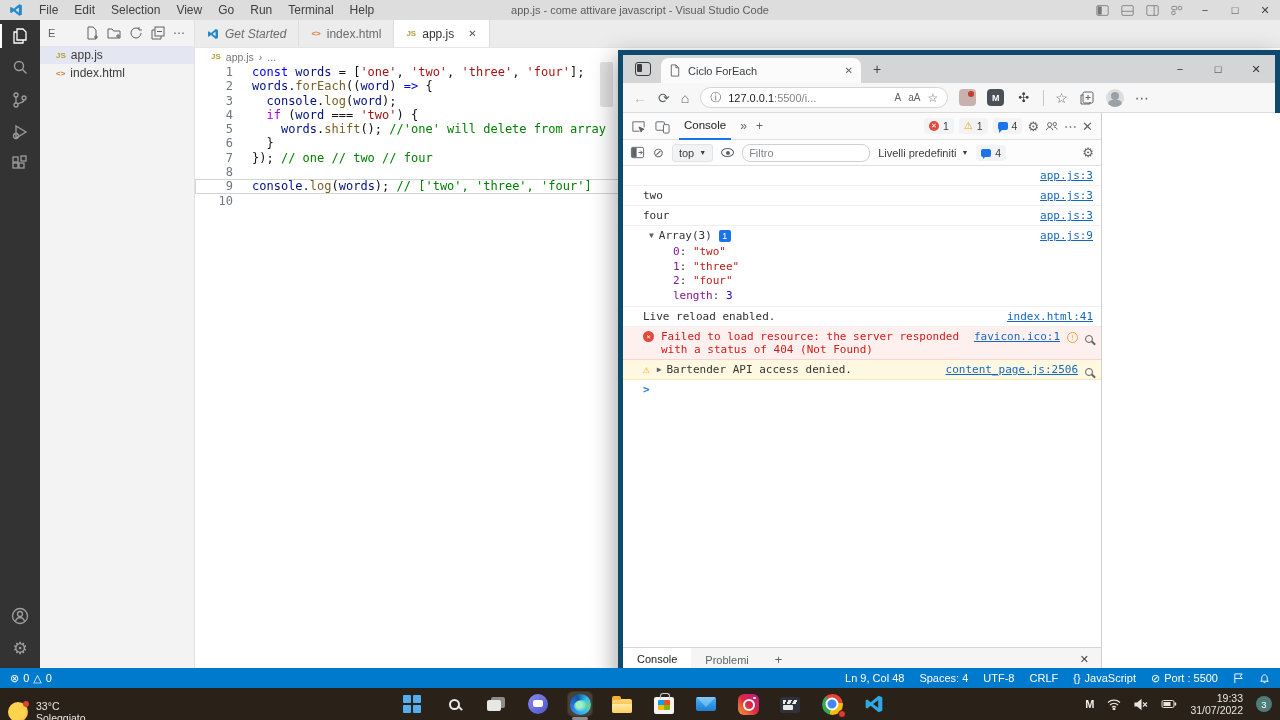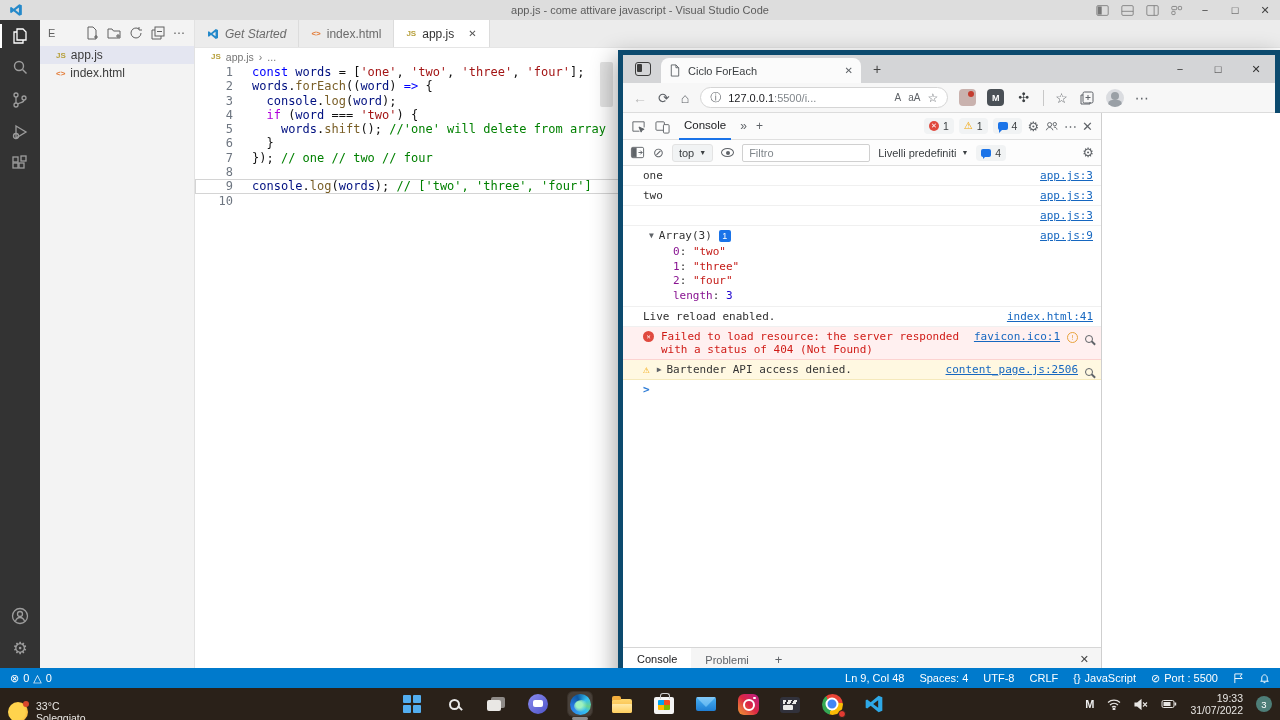"File" div { html: none -> <div> <span>File</span> <span>Edit</span> <span>Selection</span> <span>View</span> <span>Go</span> <span>Run</span> <span>Terminal</span> <span>Help</span> </div> }
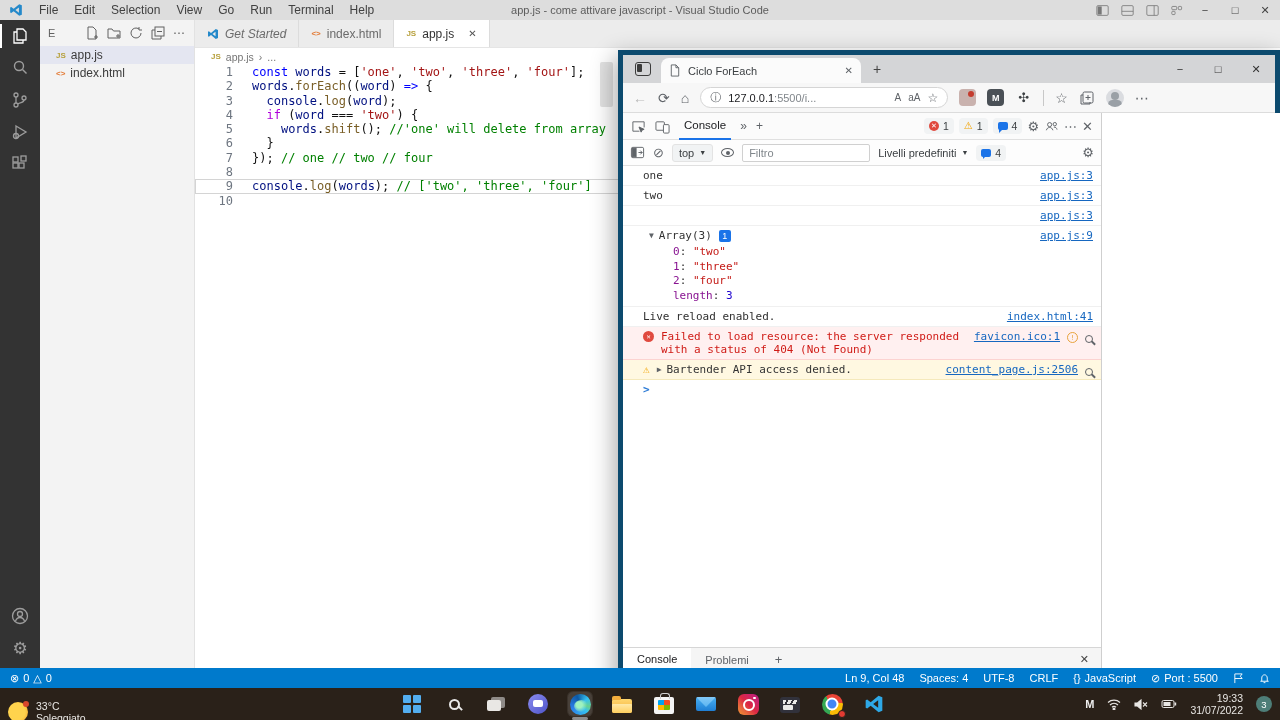"Filtro" #filter-input { border-radius: 2px -> 8px }
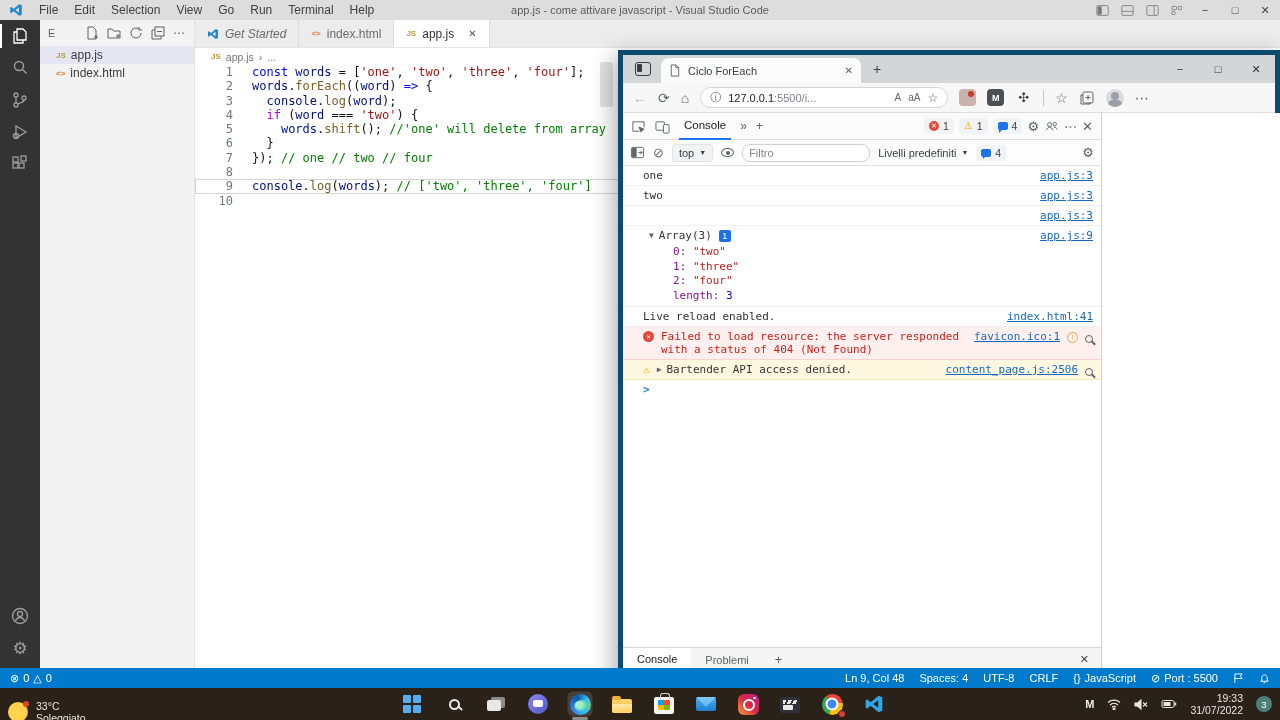"one" span.ctext { html: <span>one</span> -> none }
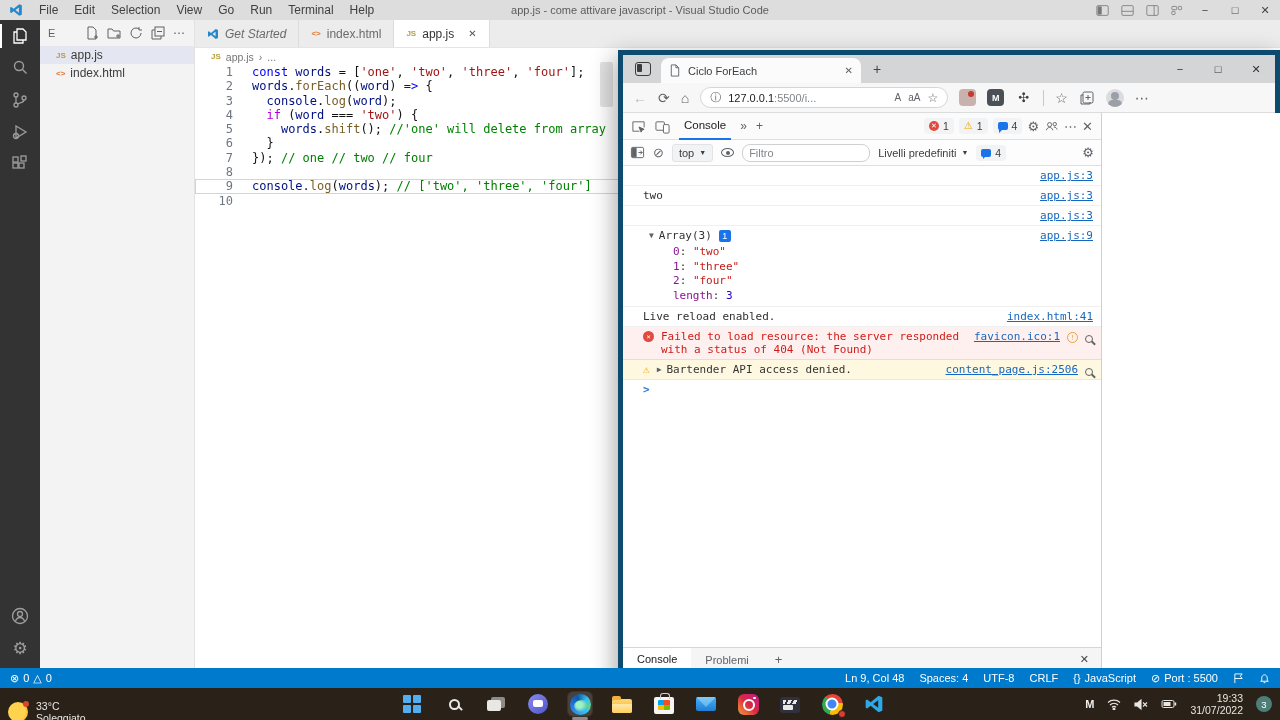"four" span.ctext { html: none -> <span>four</span> }
